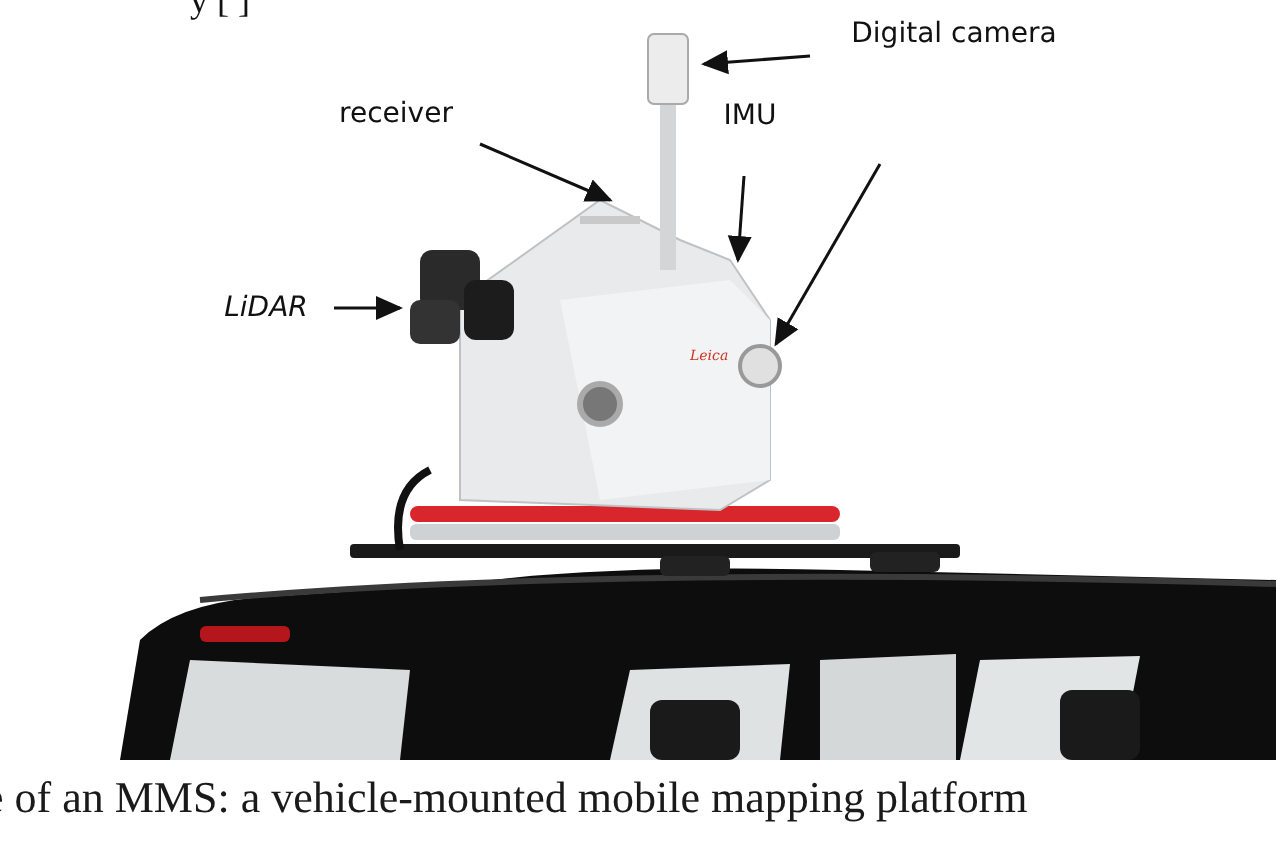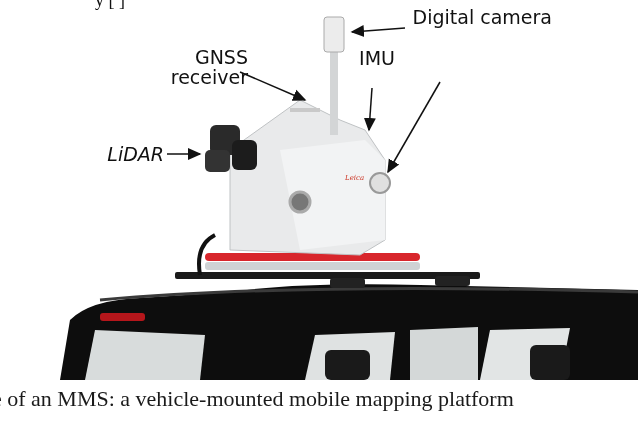"Digital camera" .label { font-size: 19px -> 14px; text-align: right -> center }
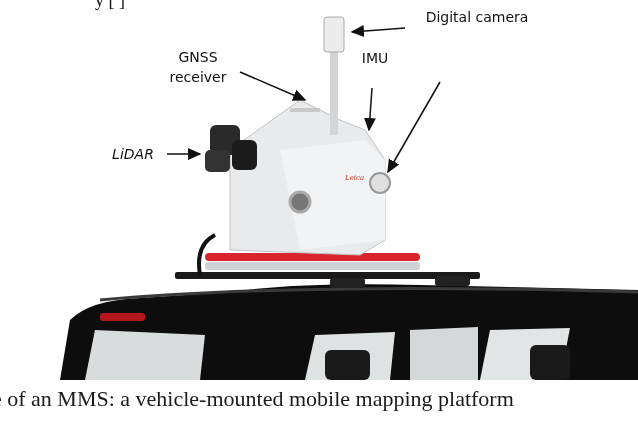"GNSS" div { html: <div>GNSS</div> -> none }
